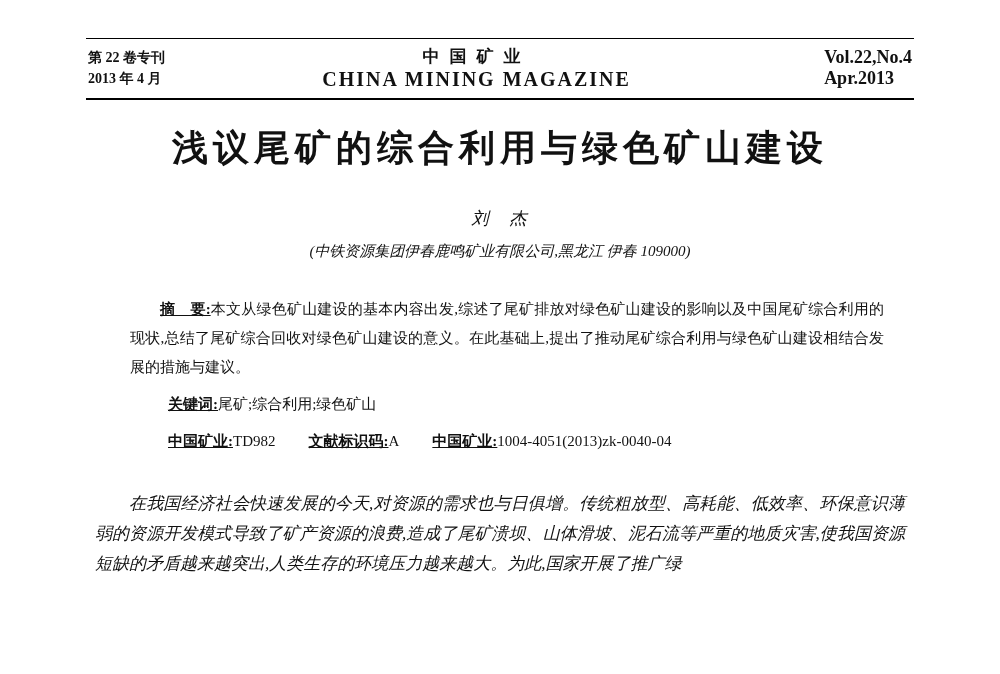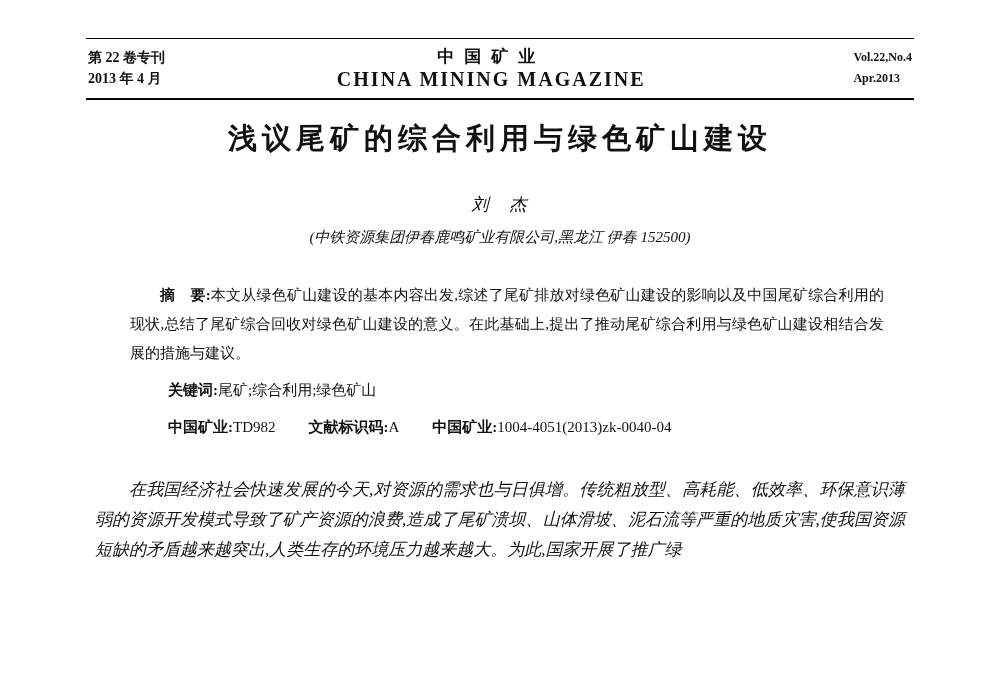"Vol.22,No.4" .jh-right { font-size: 12px -> 18px }
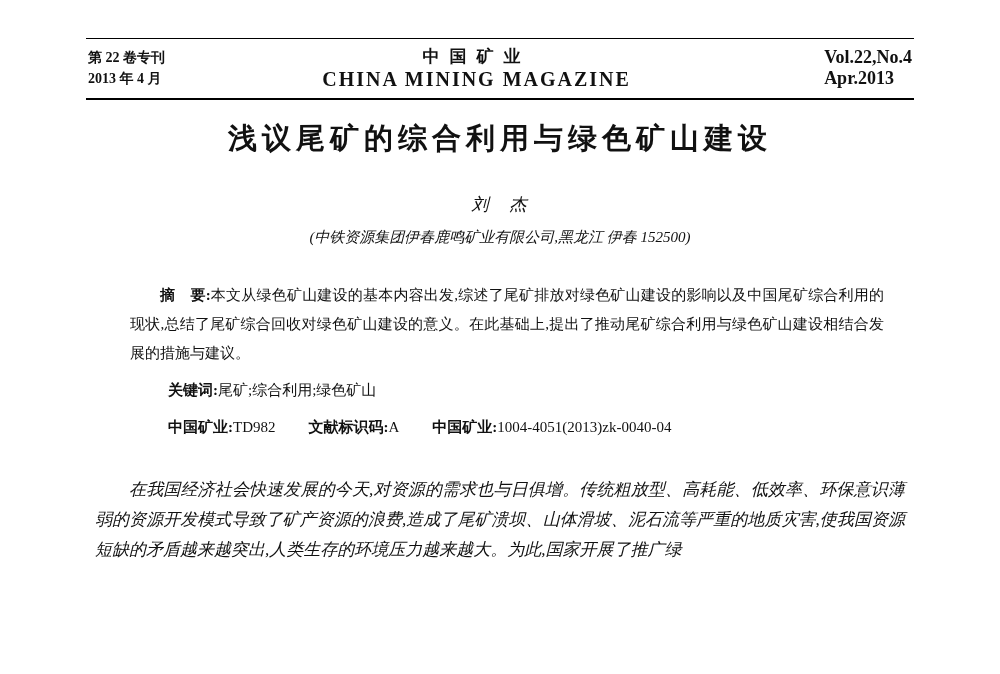"浅议尾矿的综合利用与绿色矿山建设" .paper-title { font-size: 29px -> 36px }
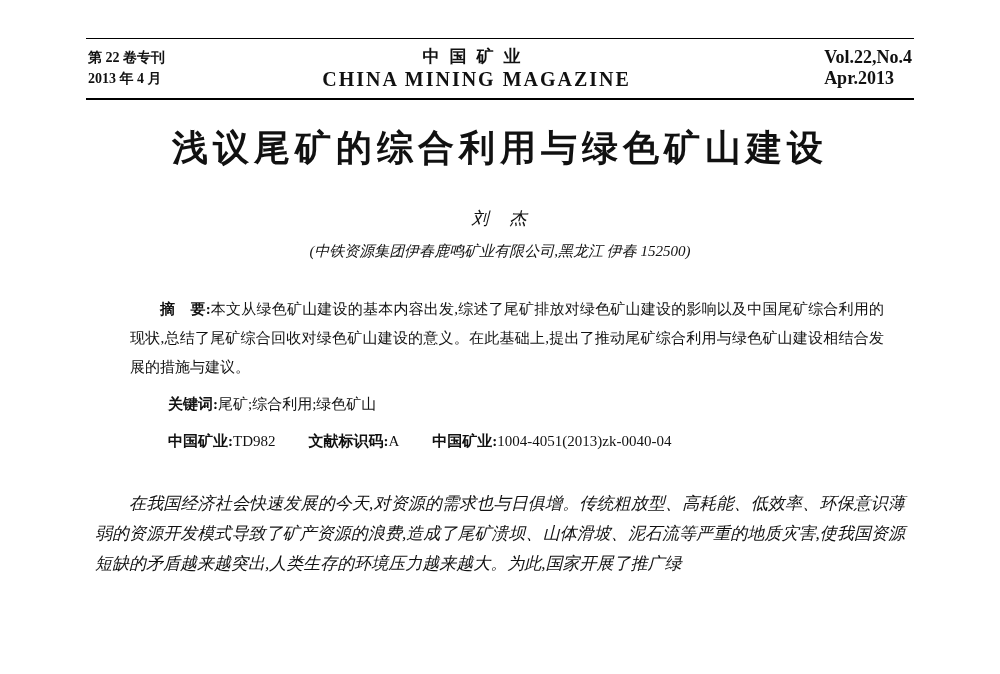"(中铁资源集团伊春鹿鸣矿业有限公司,黑龙江 伊春 152500)" div.affiliation { text: 152500 -> 109000 }
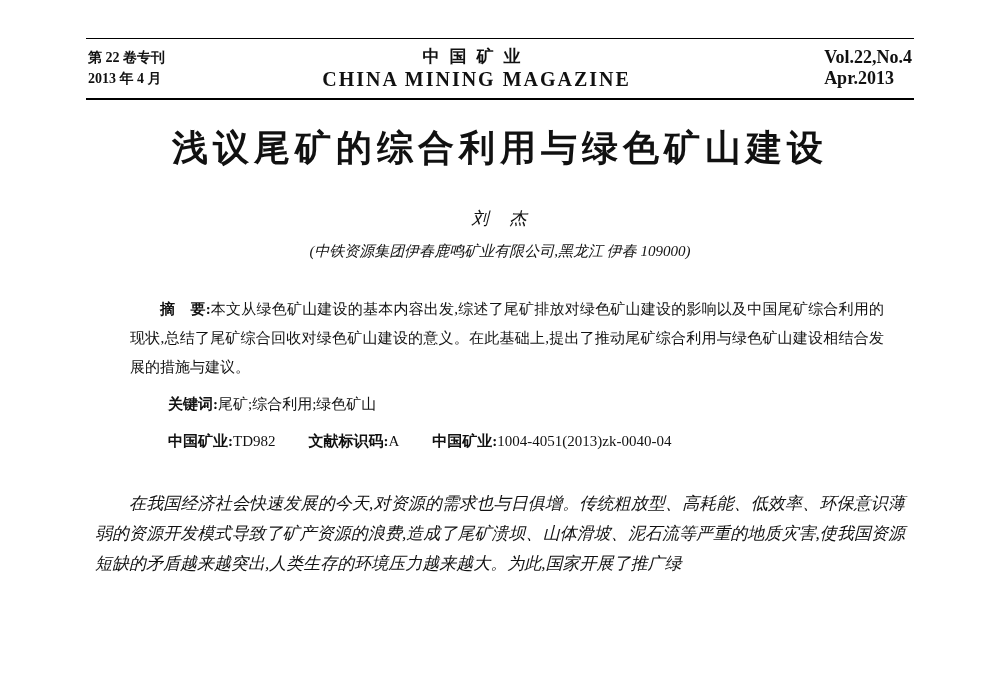"摘 要:" .bold { text-decoration: none -> underline }
